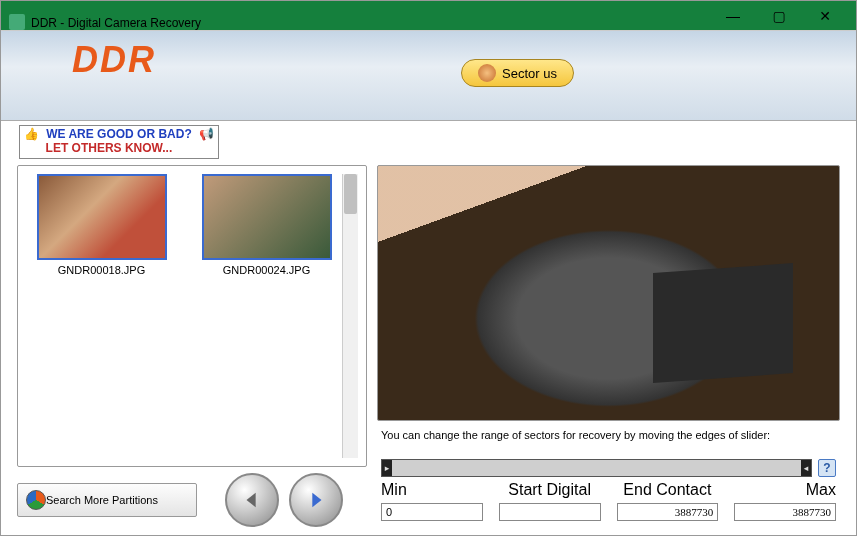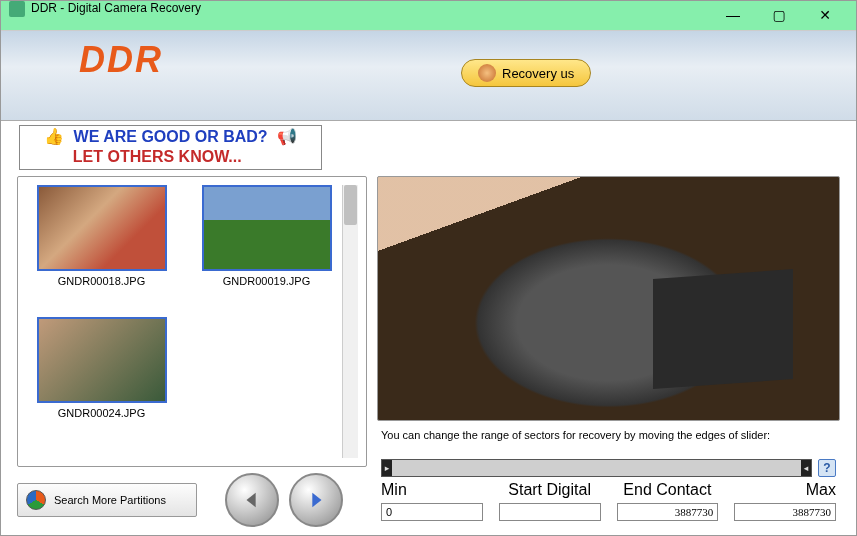"DDR - Digital Camera Recovery" .titlebar { align-items: flex-start -> flex-end; background: #86efac -> #15803d }
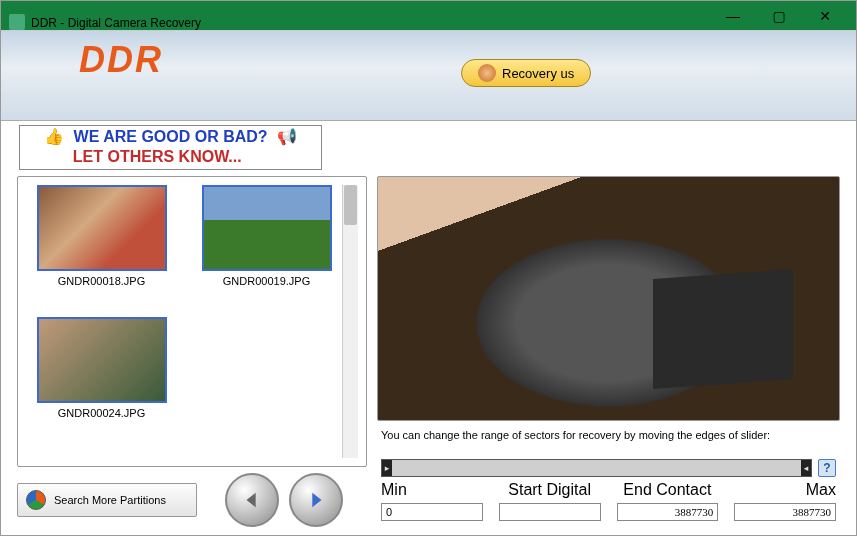"DDR" .banner .logo { left: 78px -> 71px }
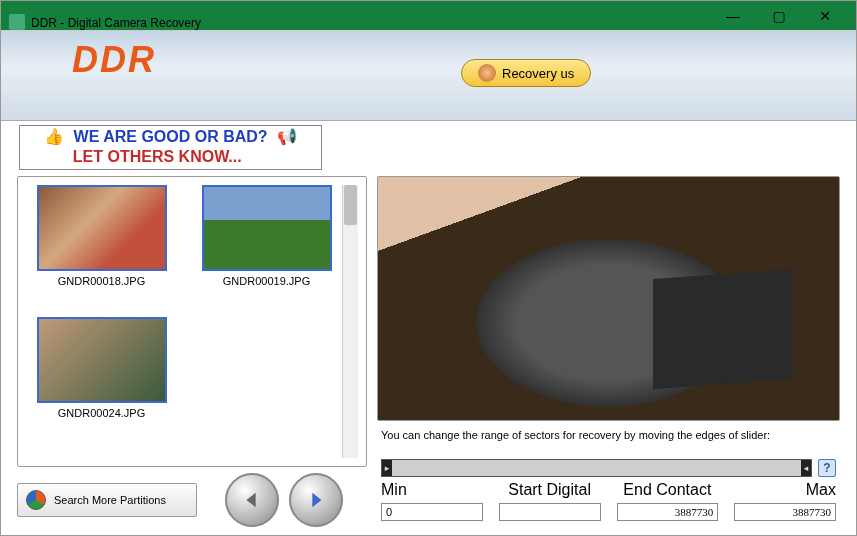"Recovery us" span { text: Recovery -> Sector }
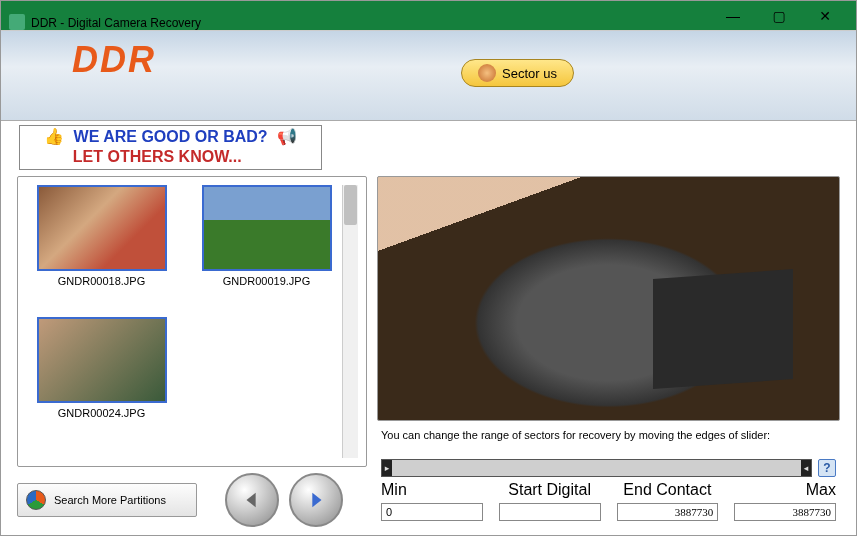"👍 WE ARE GOOD OR" .feedback { font-size: 16px -> 12px; padding: 2px 24px -> 2px 4px }
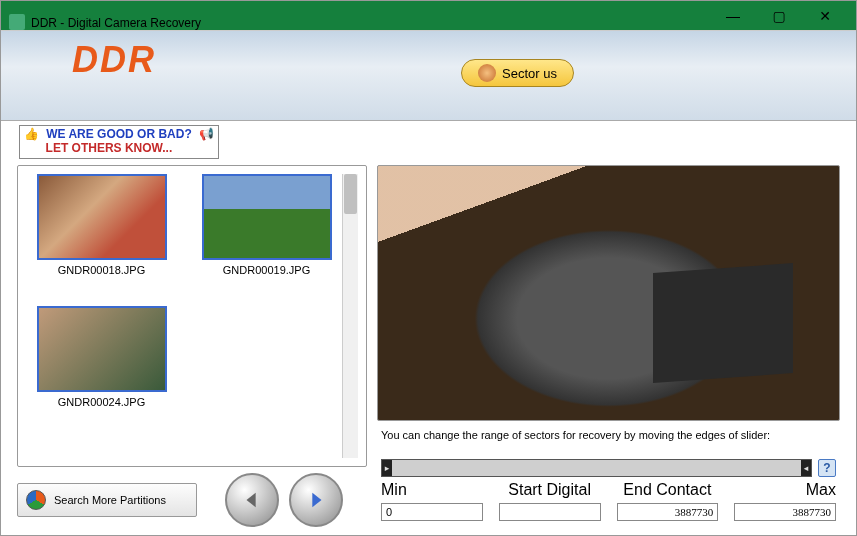"GNDR00019.JPG" div.thumb { html: <div> <div></div> <div>GNDR00019.JPG</div> </div> -> none }
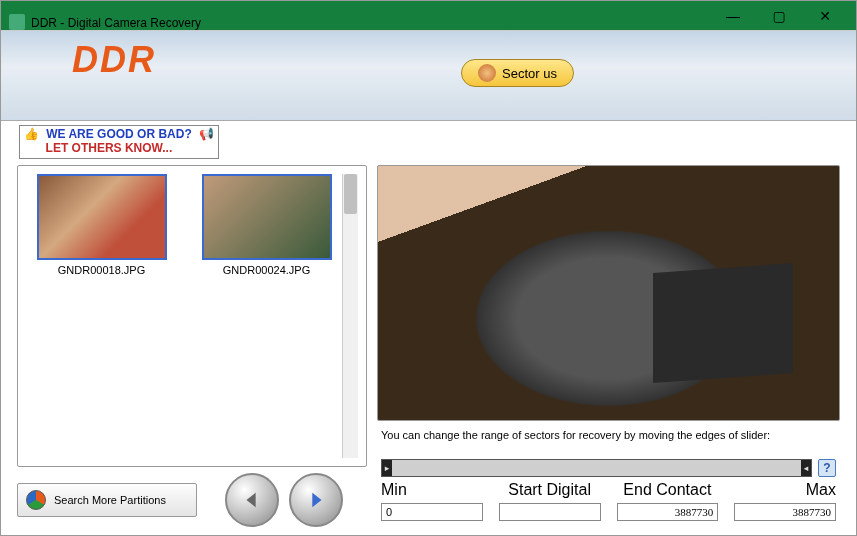"Search More Partitions" .lbtn { gap: 8px -> none }
